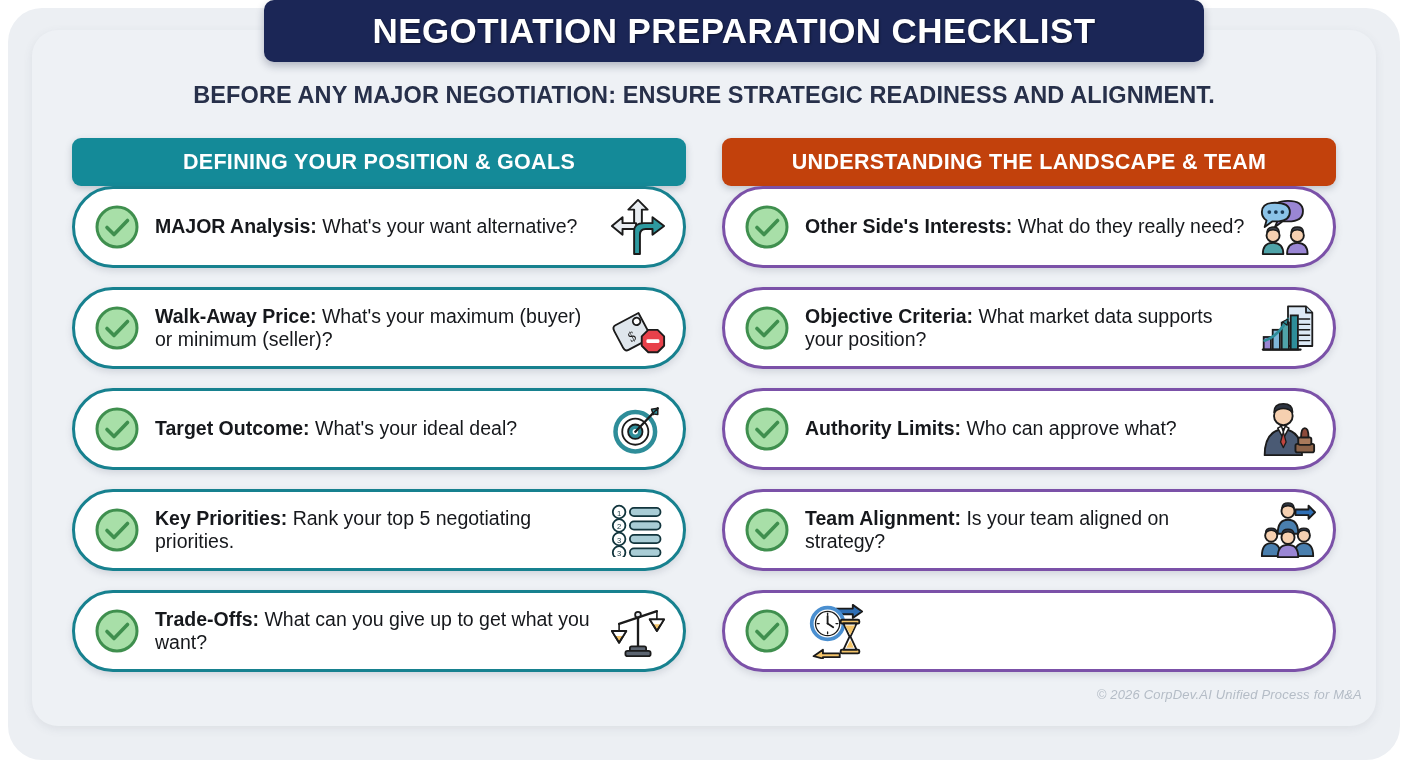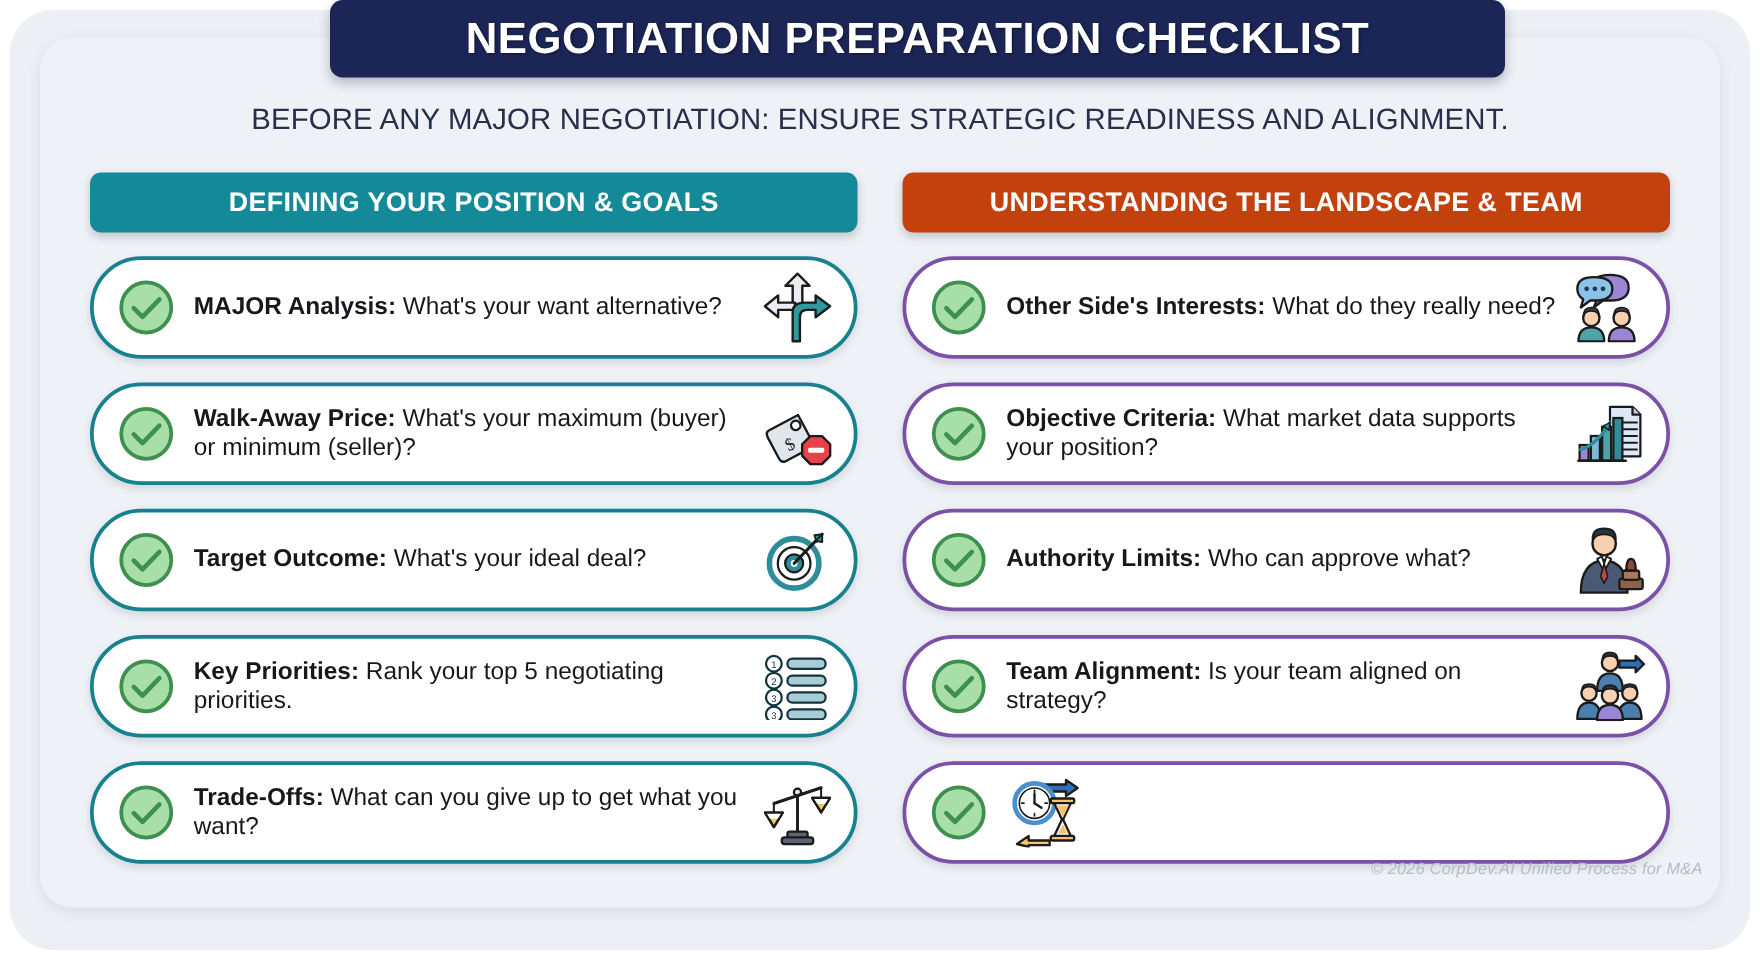"BEFORE ANY MAJOR NEGOTIATION: ENSURE" .subtitle { font-weight: normal -> bold }
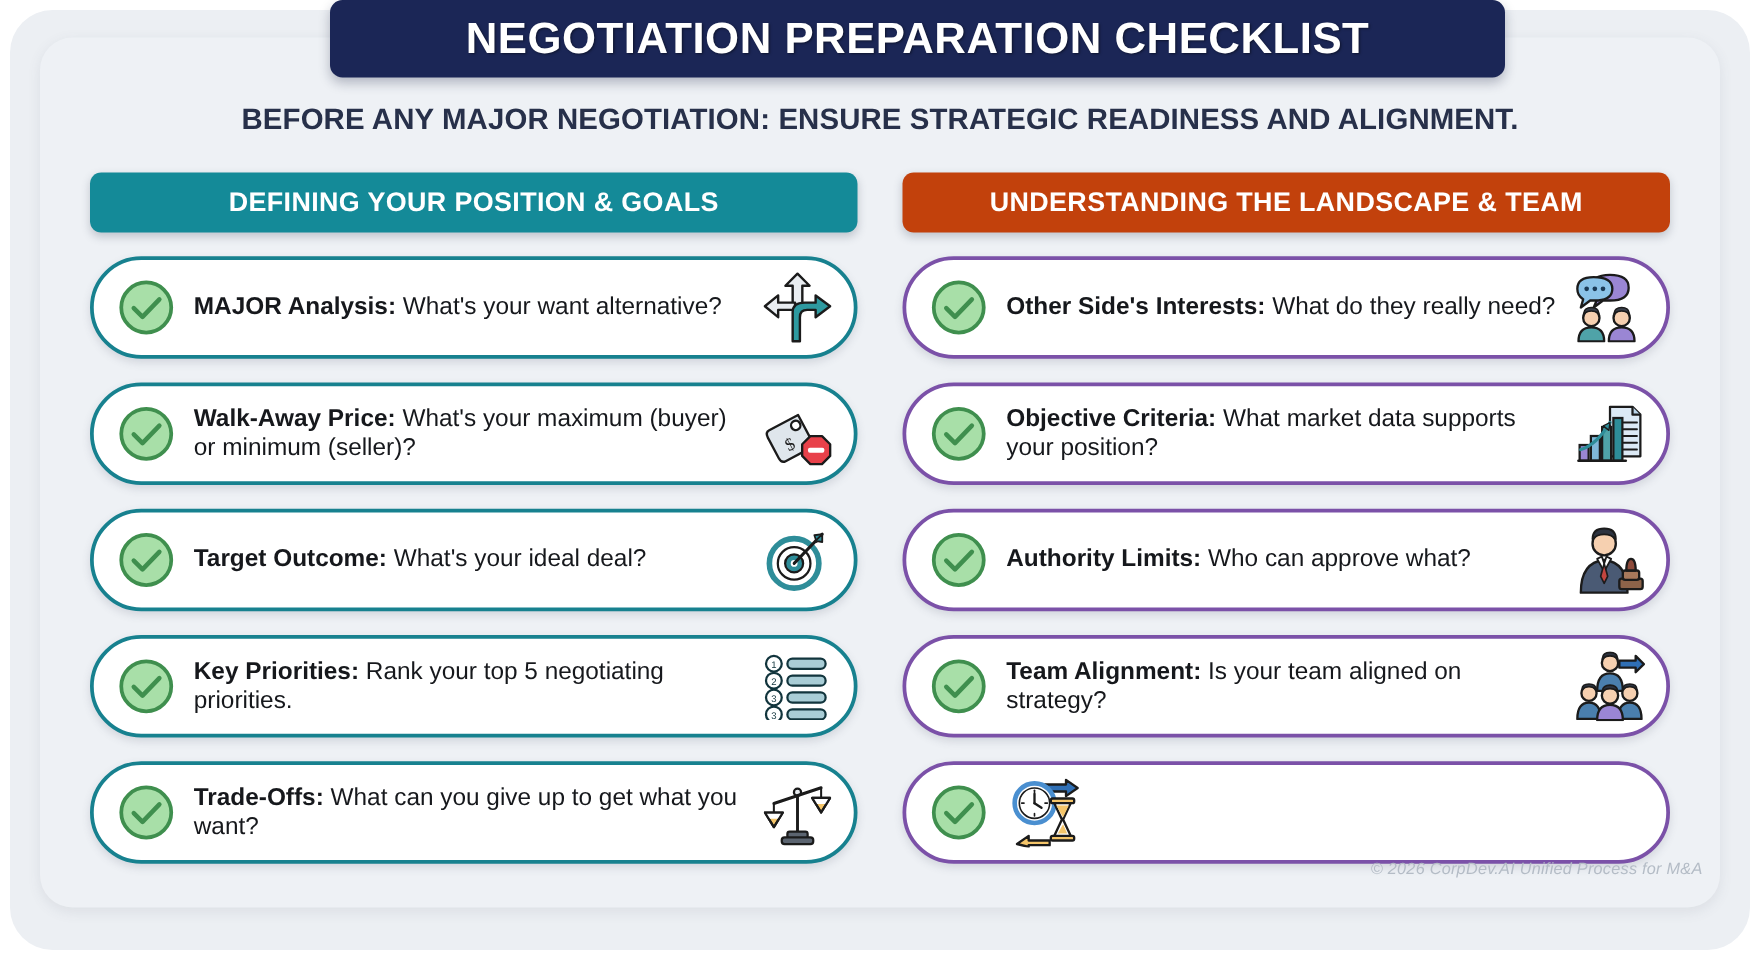"DEFINING YOUR POSITION & GOALS" .col-header { margin-bottom: 19px -> none }
